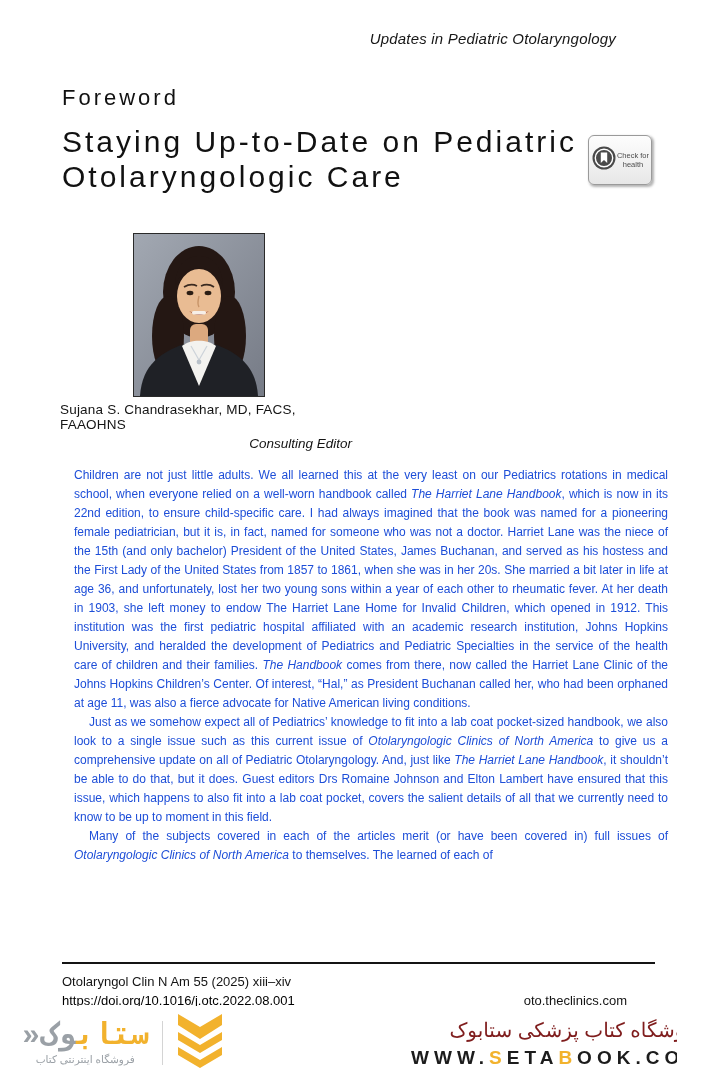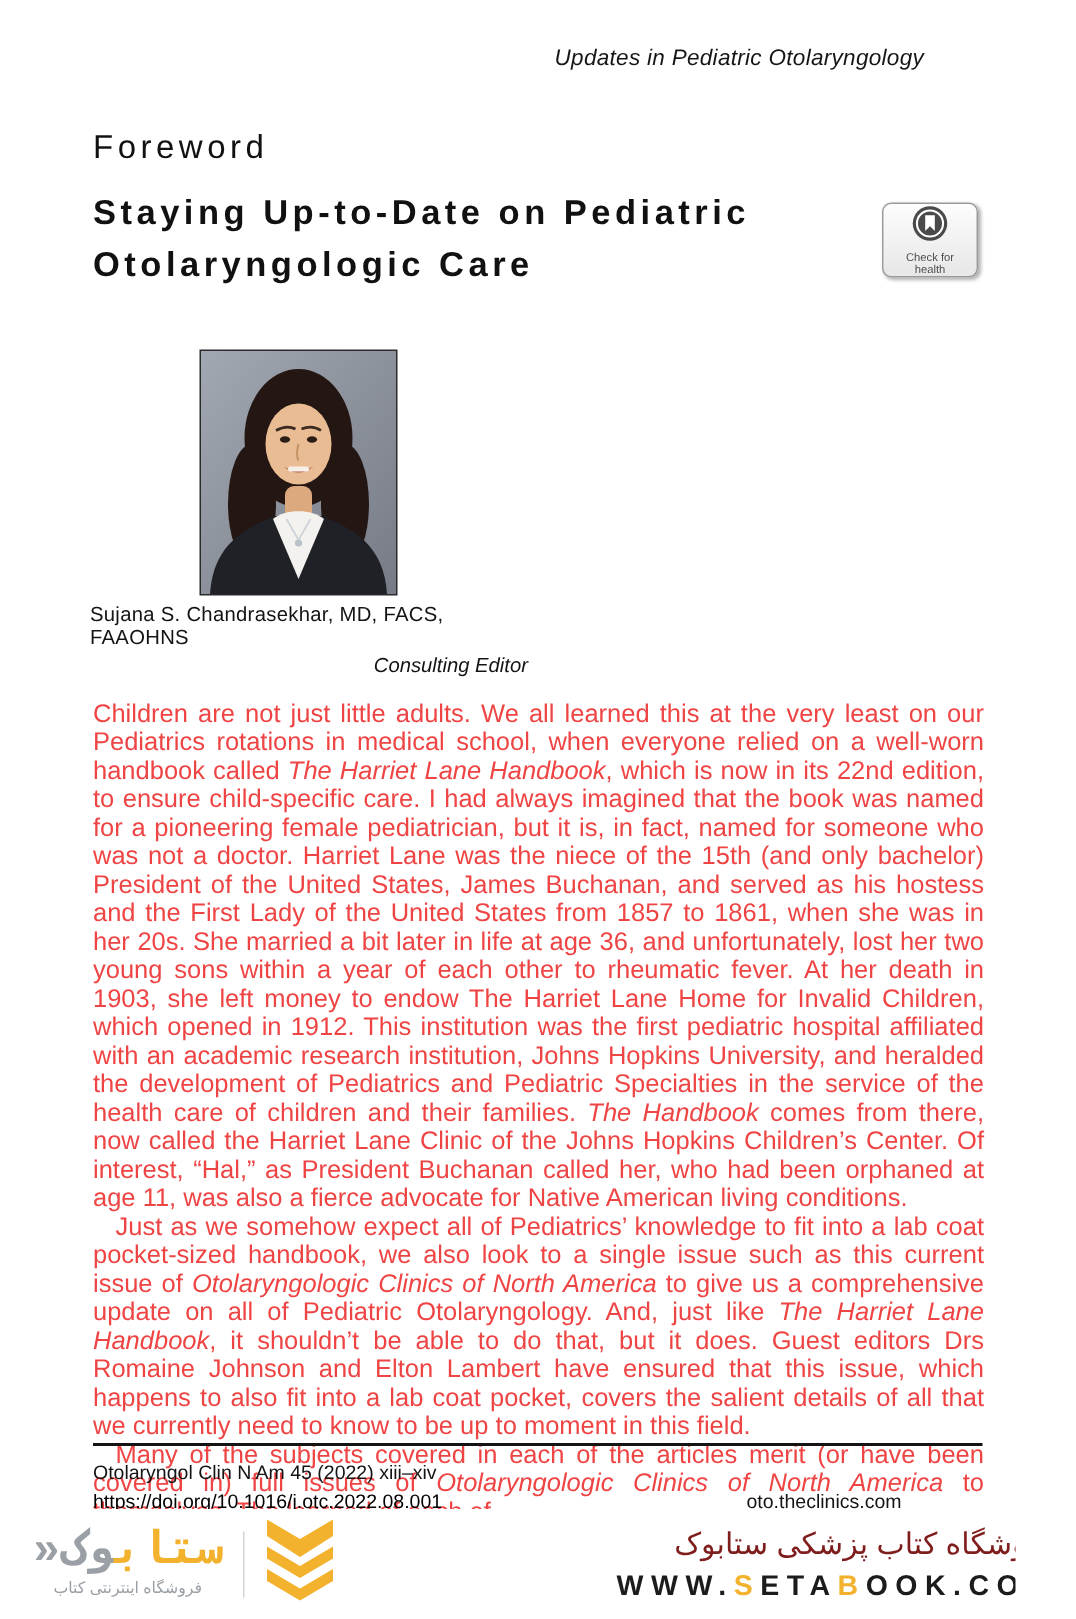"Staying Up-to-Date on Pediatric" .article-title { font-size: 23px -> 30px; font-weight: 700 -> 400 }
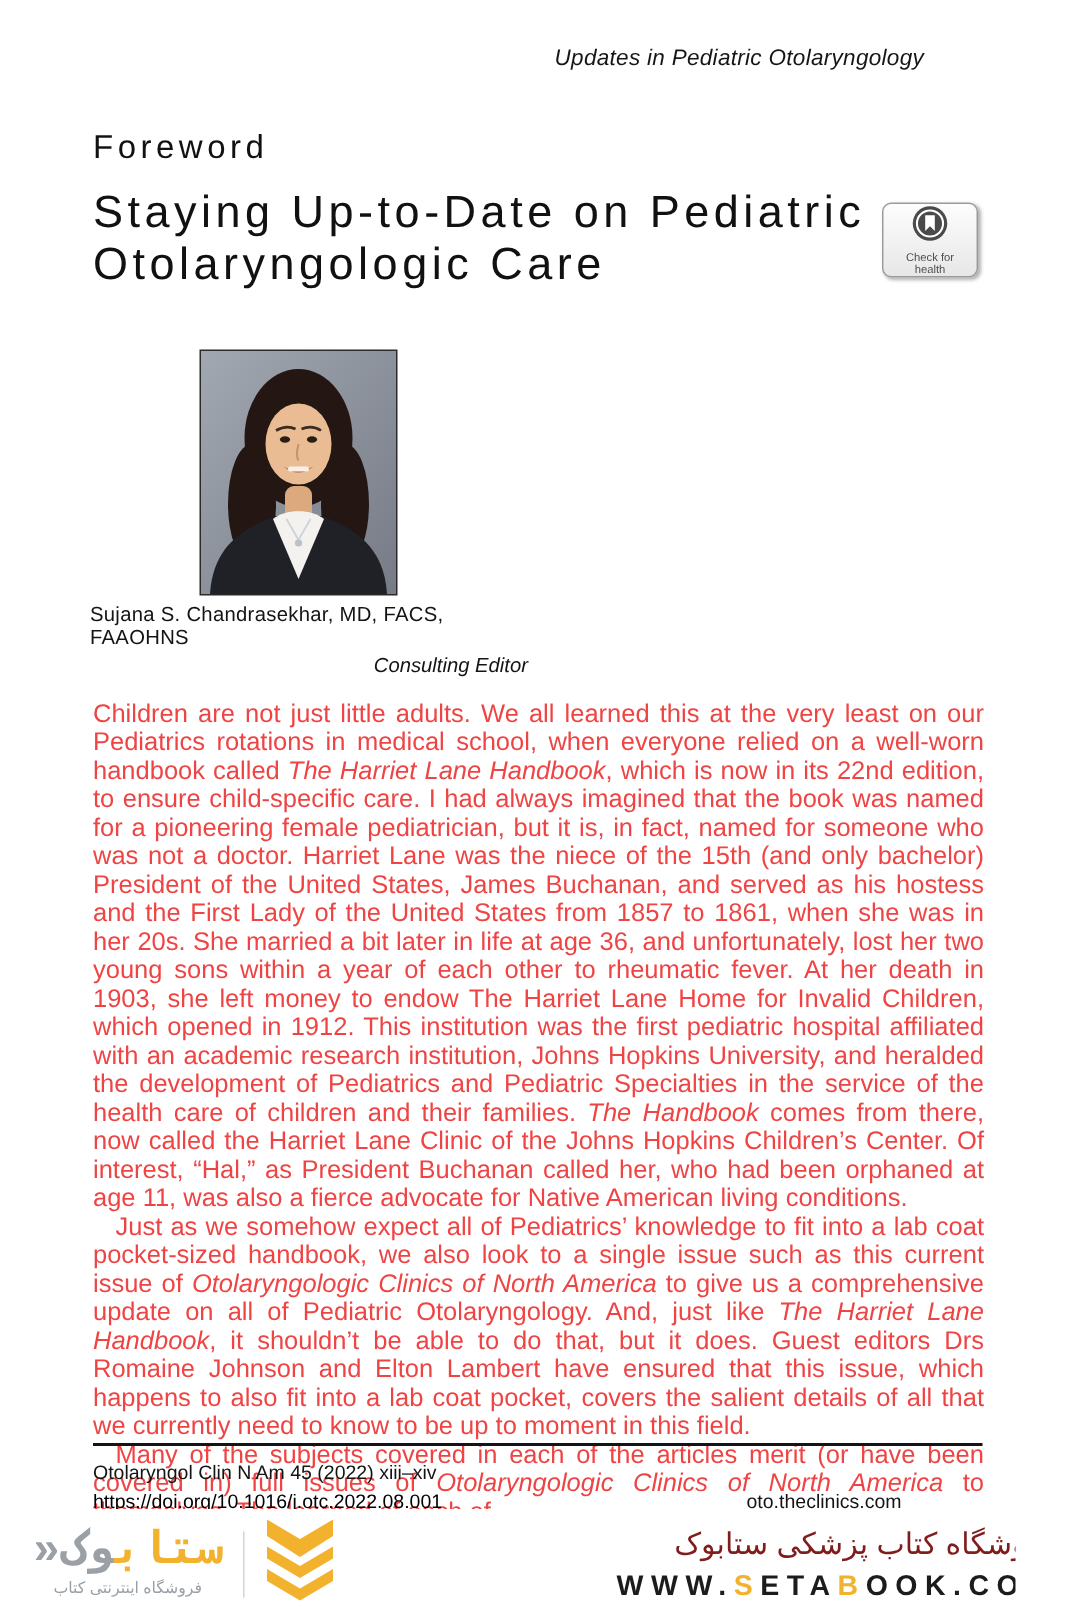"Check for" .update-badge { flex-direction: column -> row }
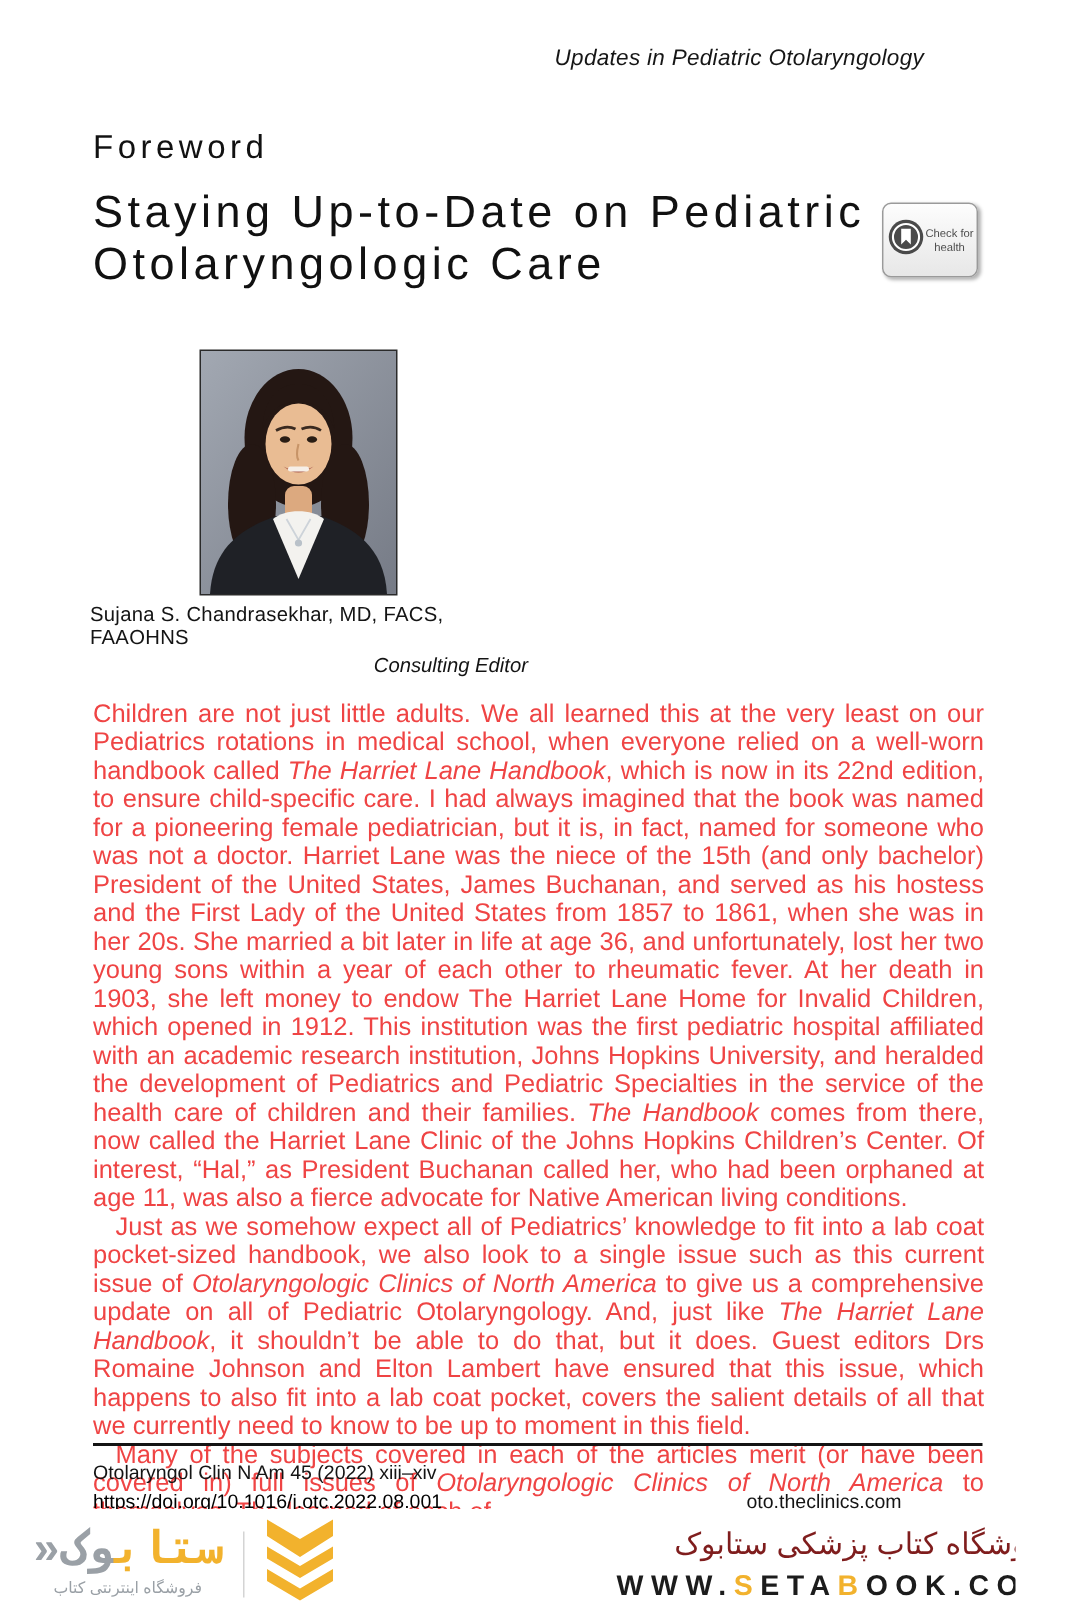"Children are not just little" .body-text { color: #ef4444 -> #1d4ed8; font-size: 17px -> 12px; left: 62px -> 74px }
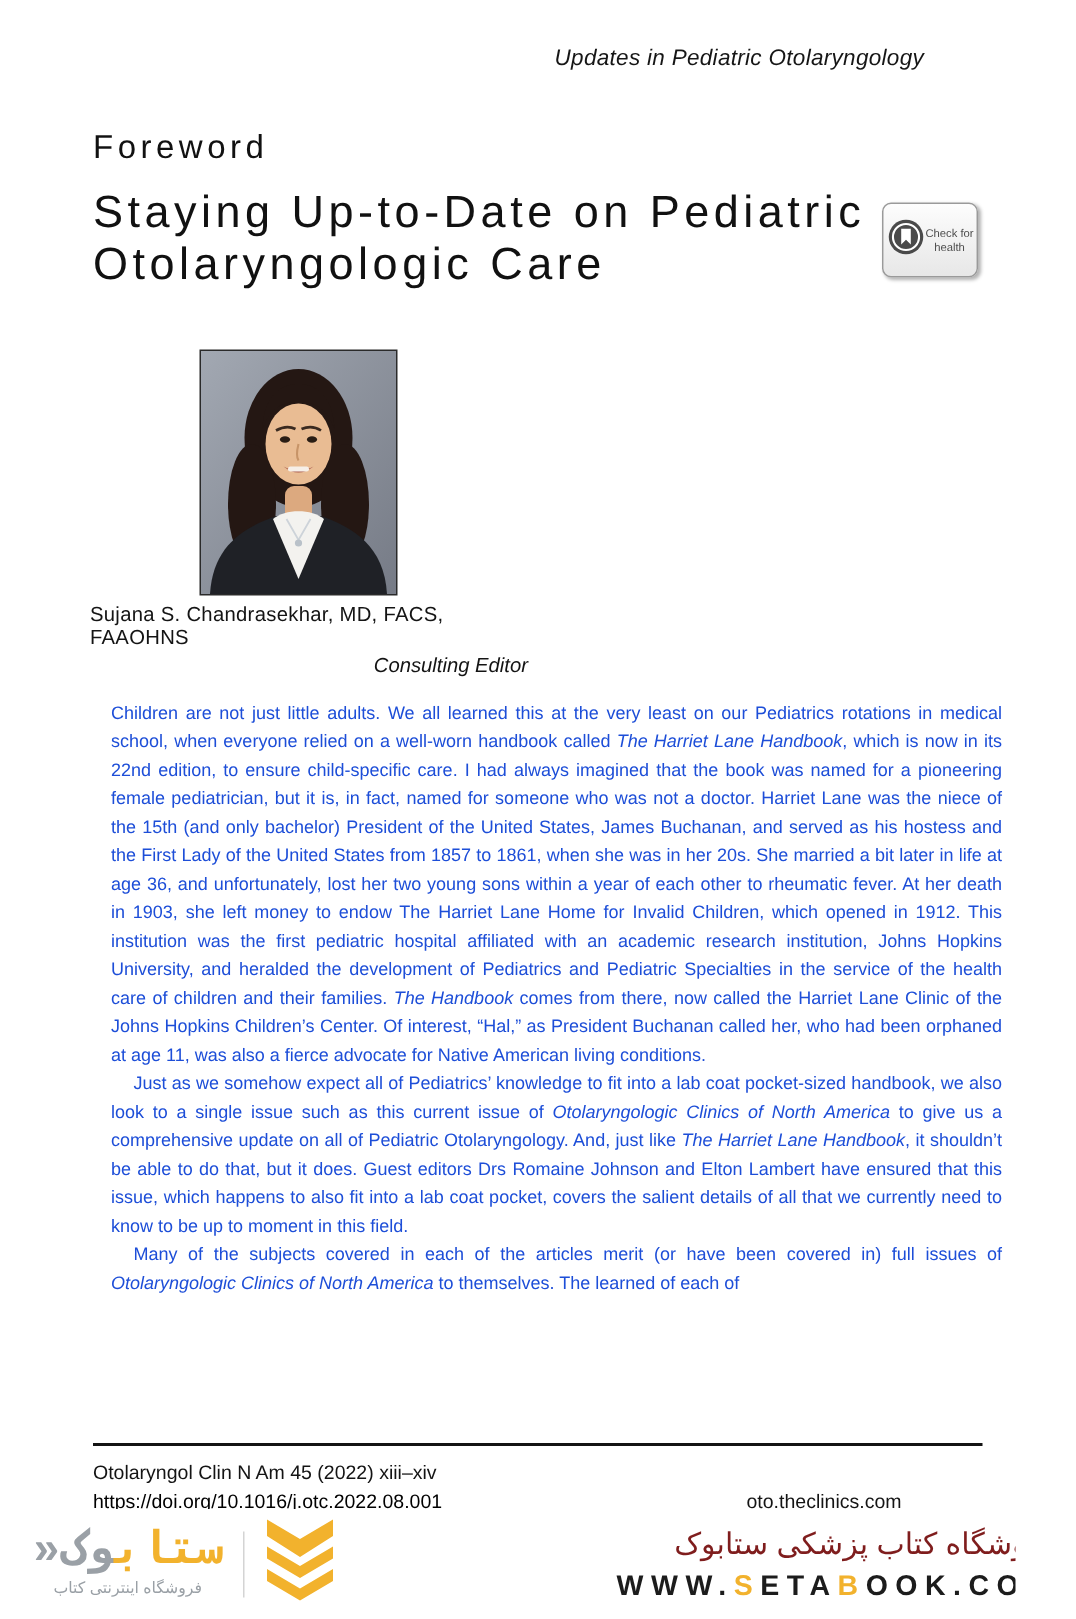"Otolaryngol Clin N Am 45" div.footer-citation { text: 45 (2022 -> 55 (2025 }
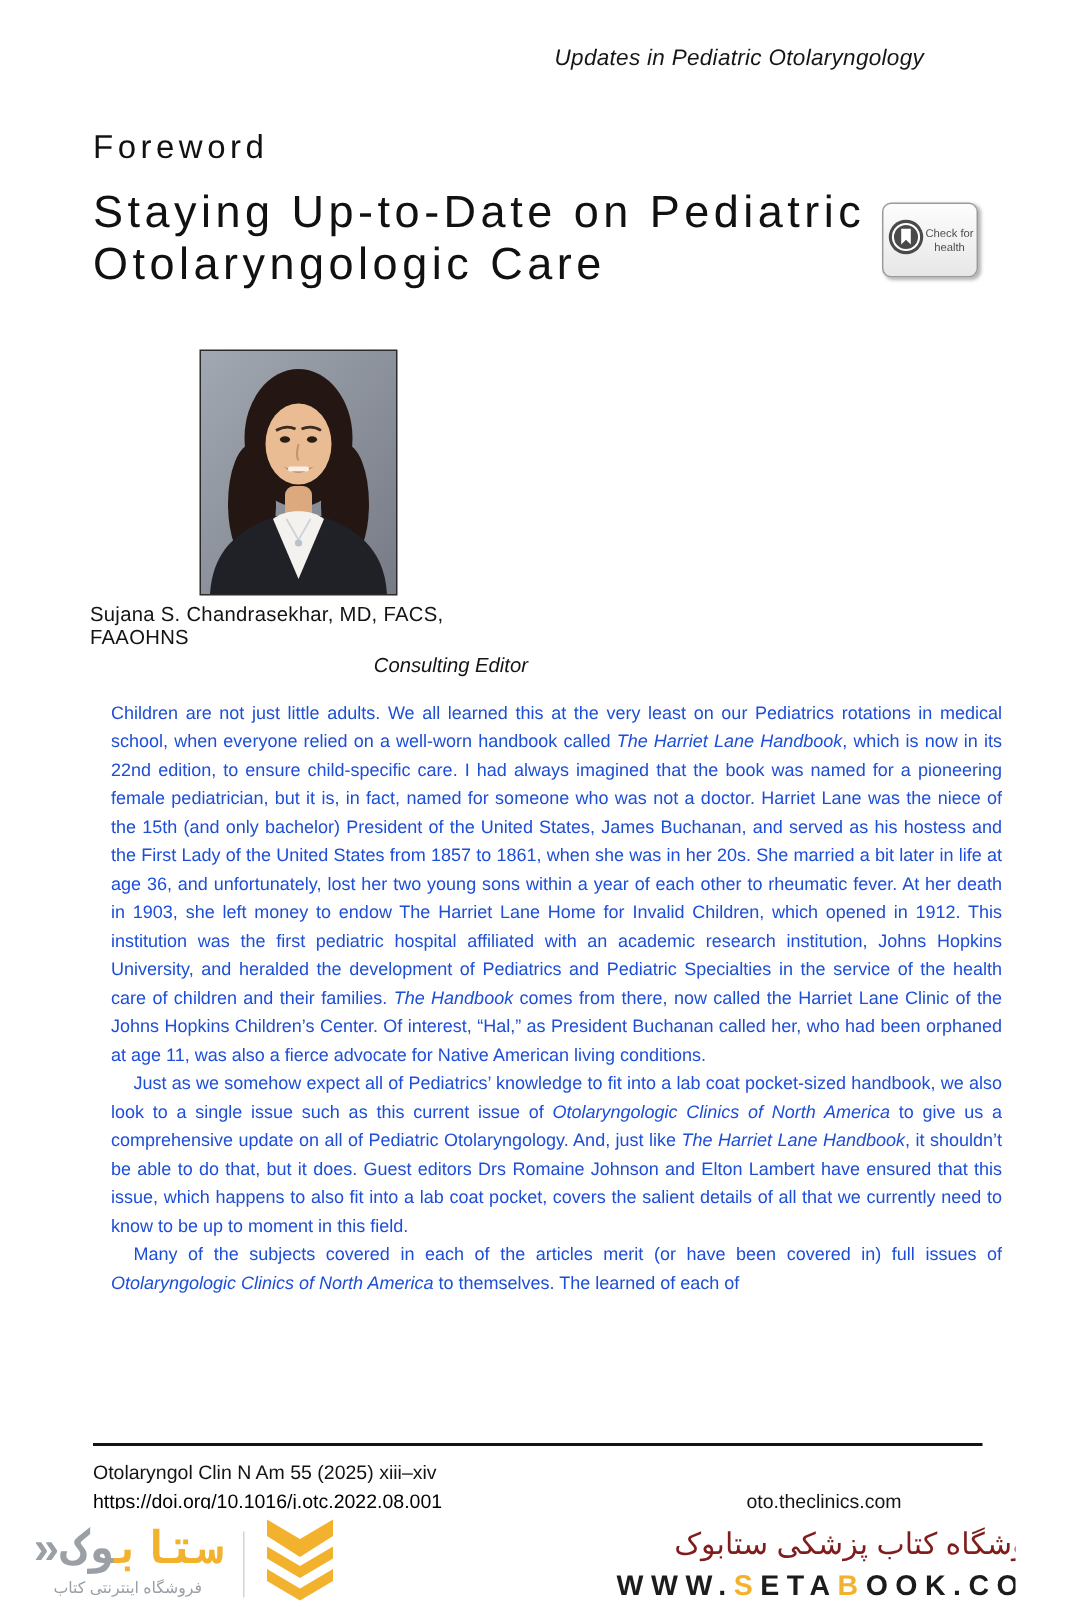"oto.theclinics.com" .footer-site { right: 76px -> 50px }
